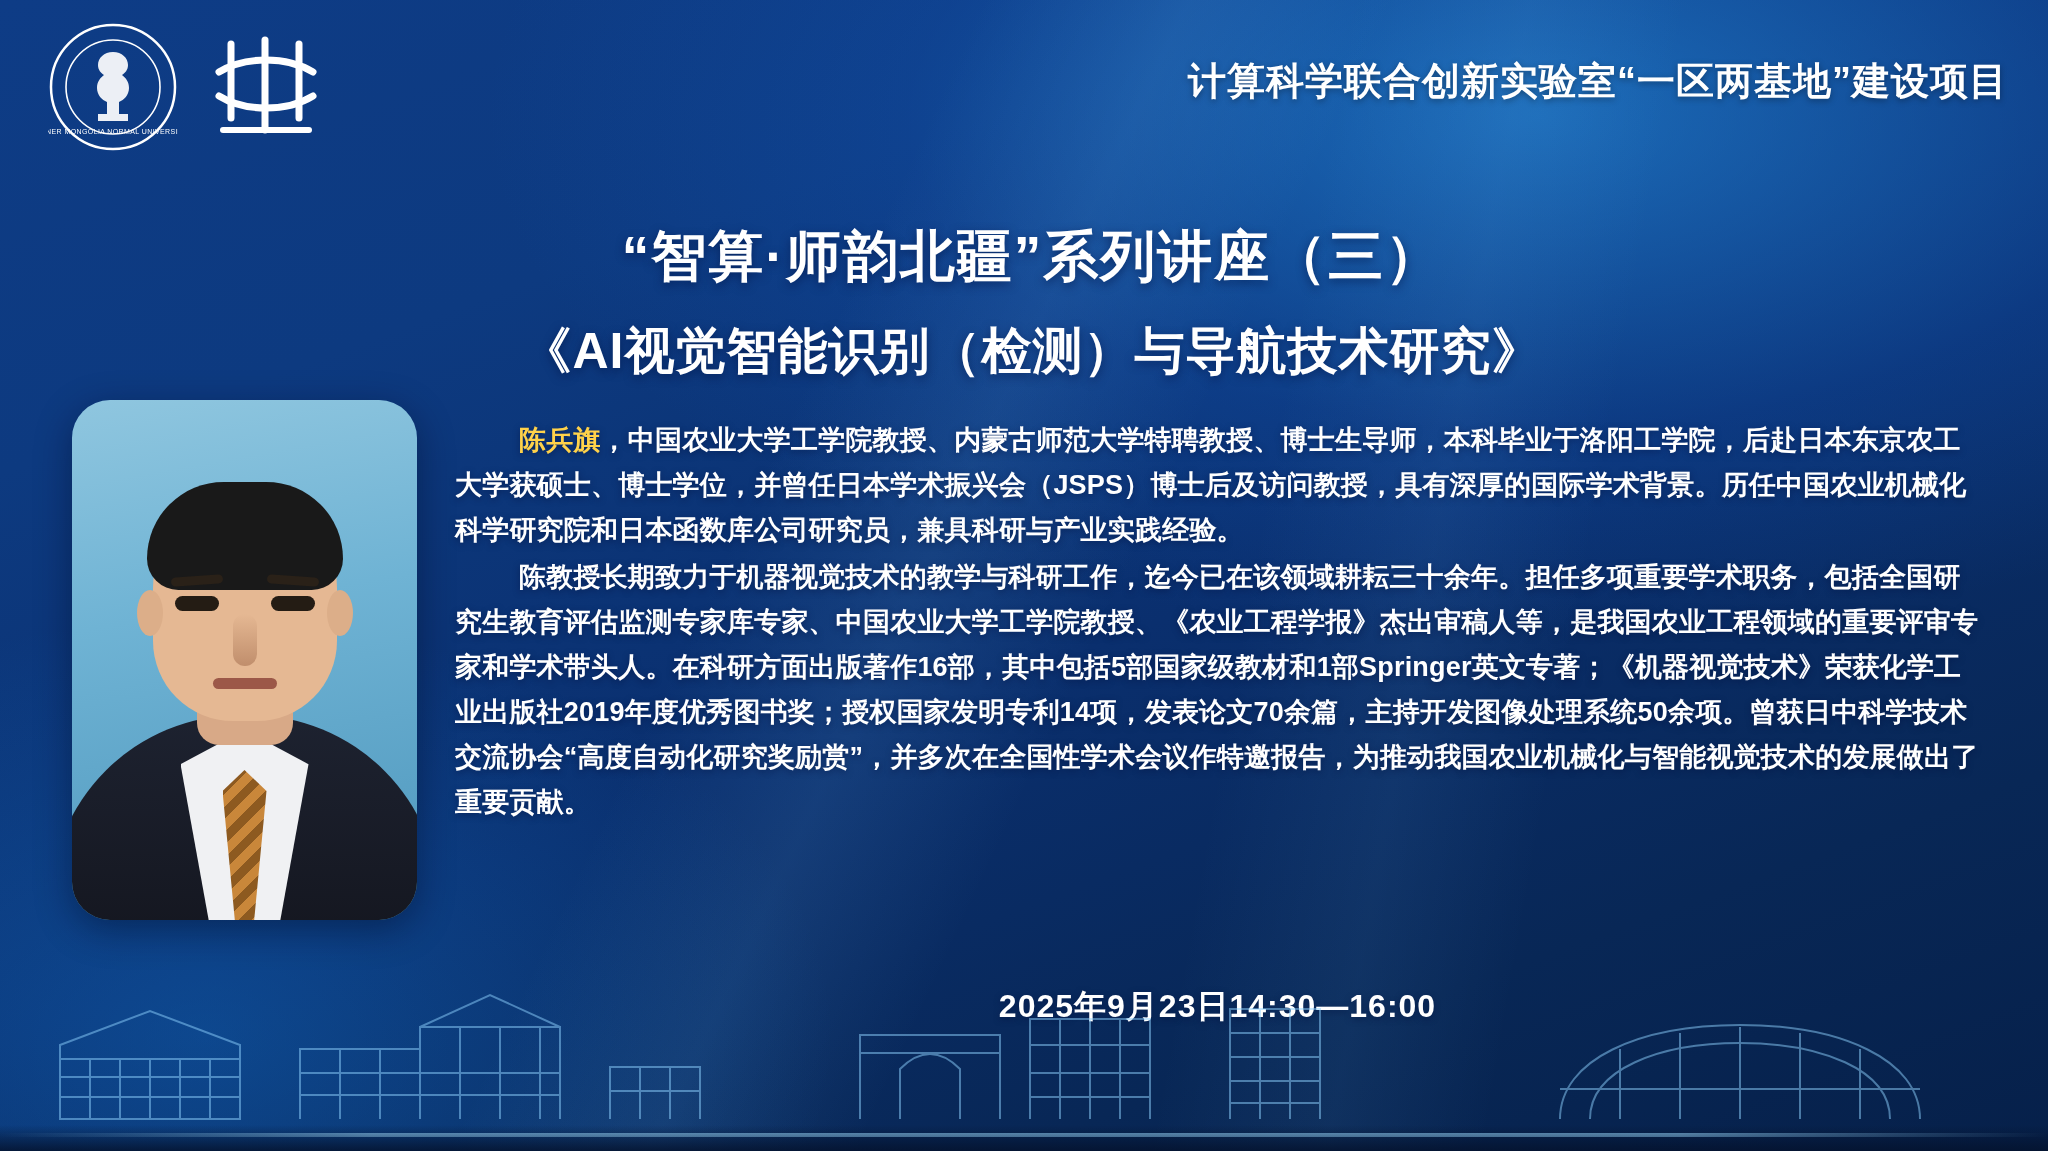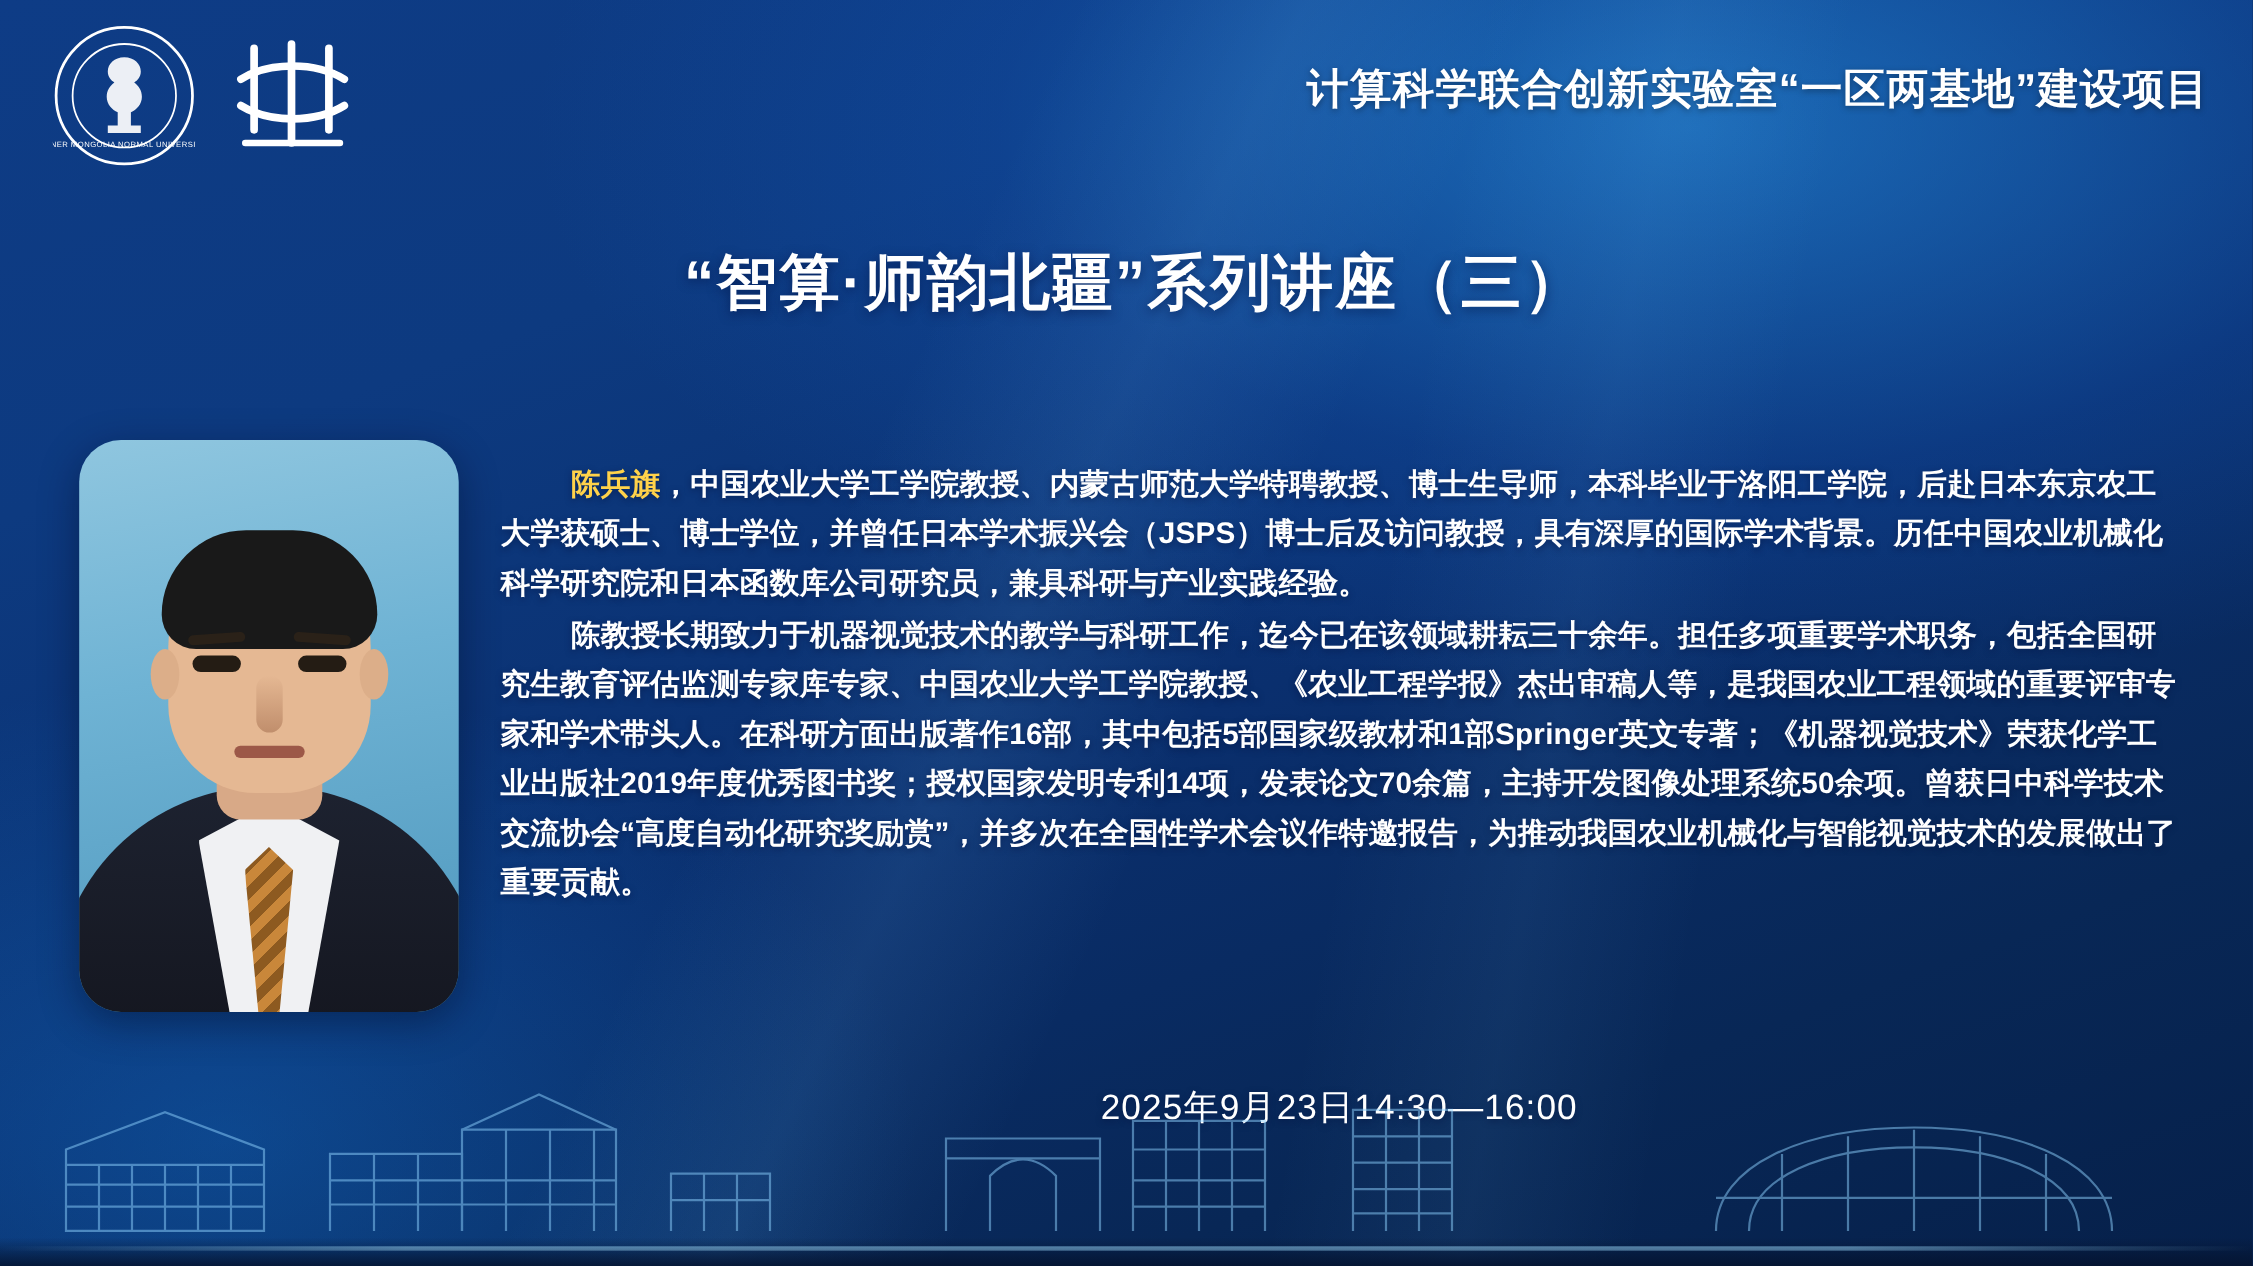"《AI视觉智能识别（检测）与导航技术研究》" div.sub-title { html: none -> <div>《AI视觉智能识别（检测）与导航技术研究》</div> }
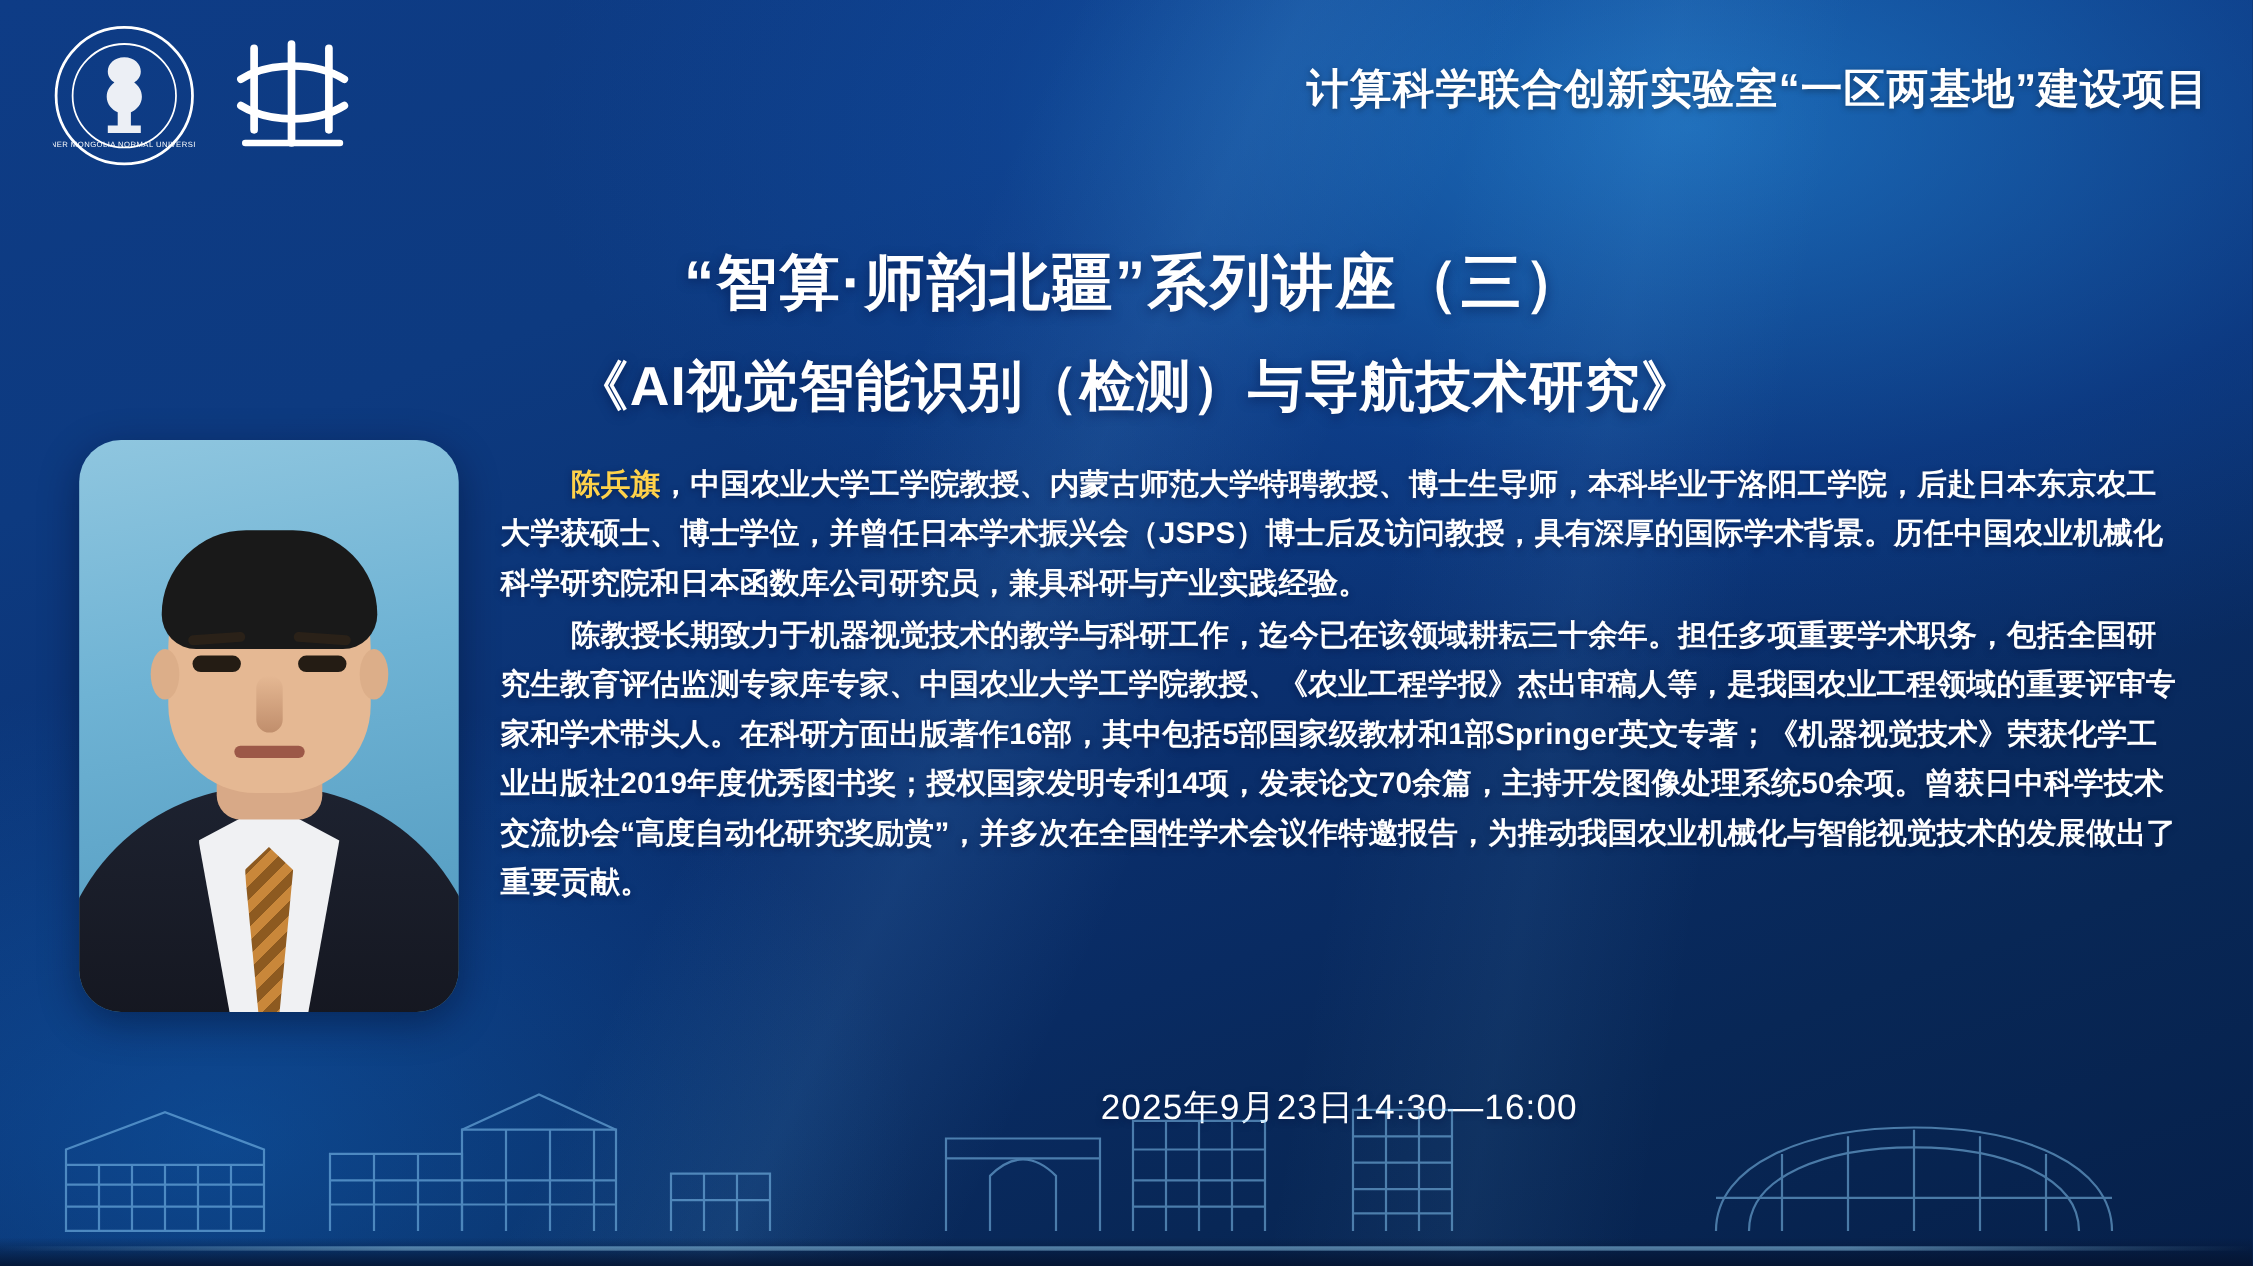"2025年9月23日14:30—16:00" .datetime { font-weight: normal -> bold }
